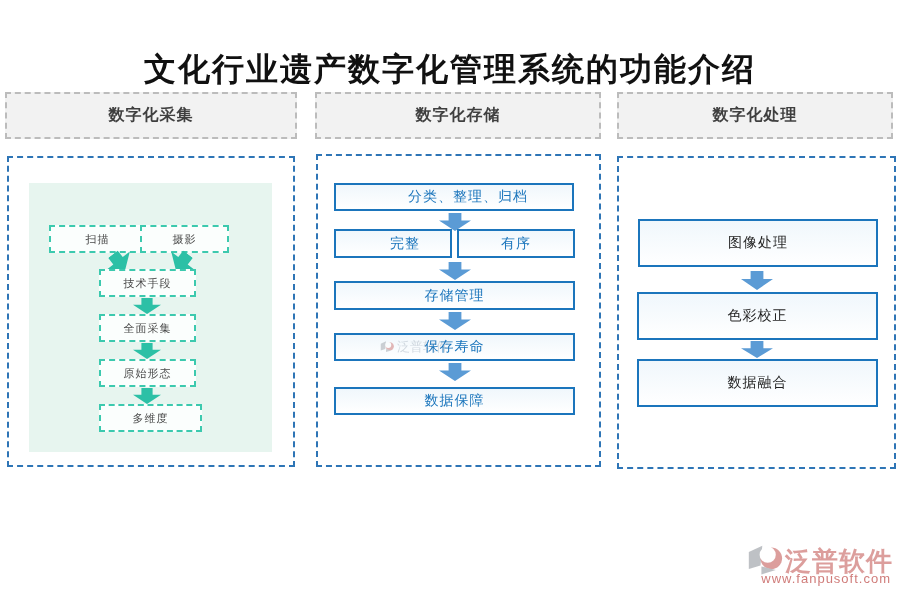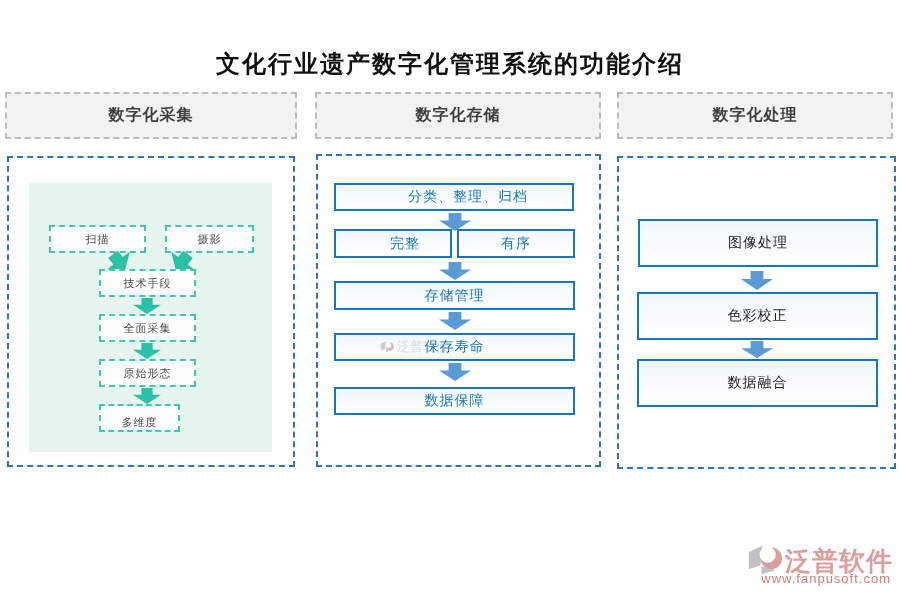"文化行业遗产数字化管理系统的功能介绍" .title { font-size: 24px -> 32px }
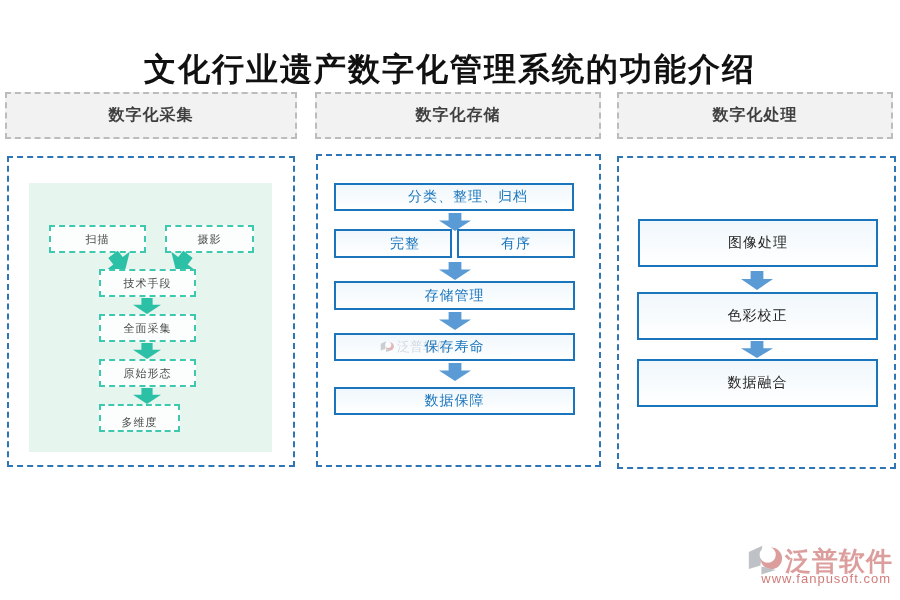"摄影" div.box { left: 156px -> 131px }
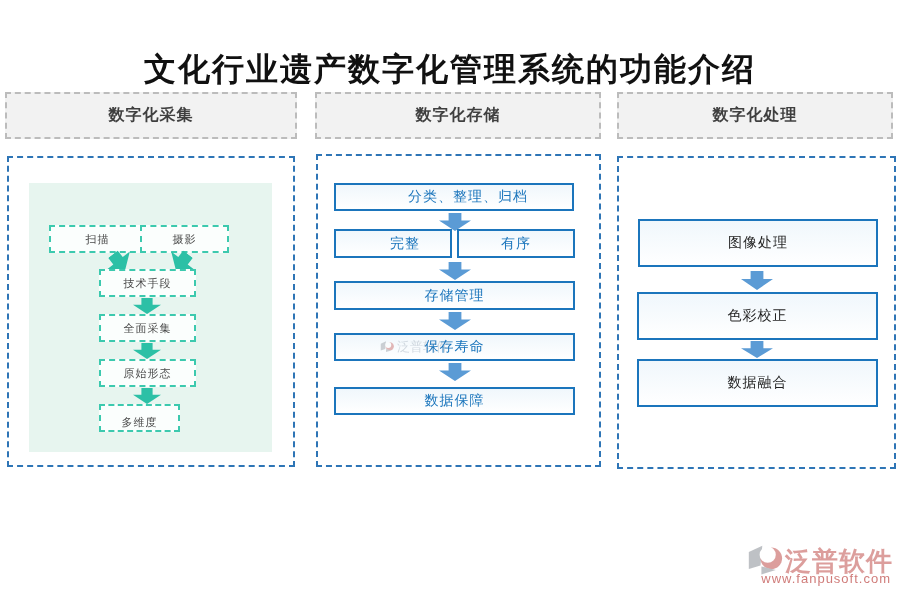"多维度" div.box { align-items: flex-end -> none; width: 81px -> 103px }
